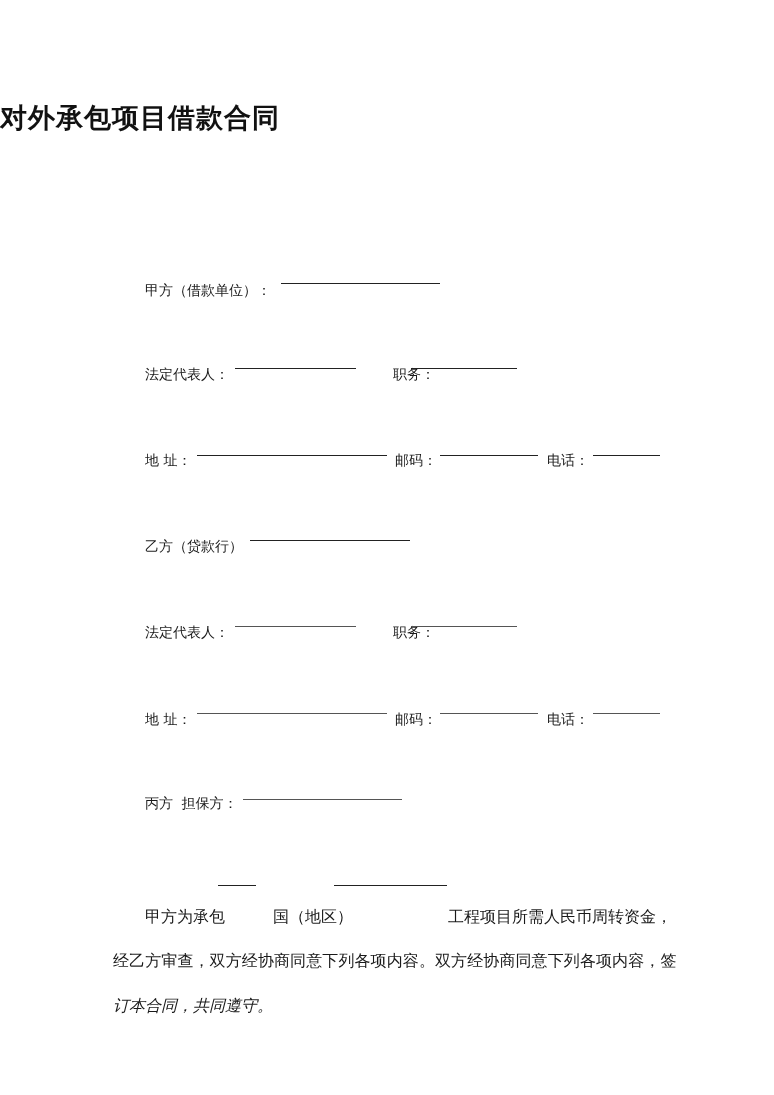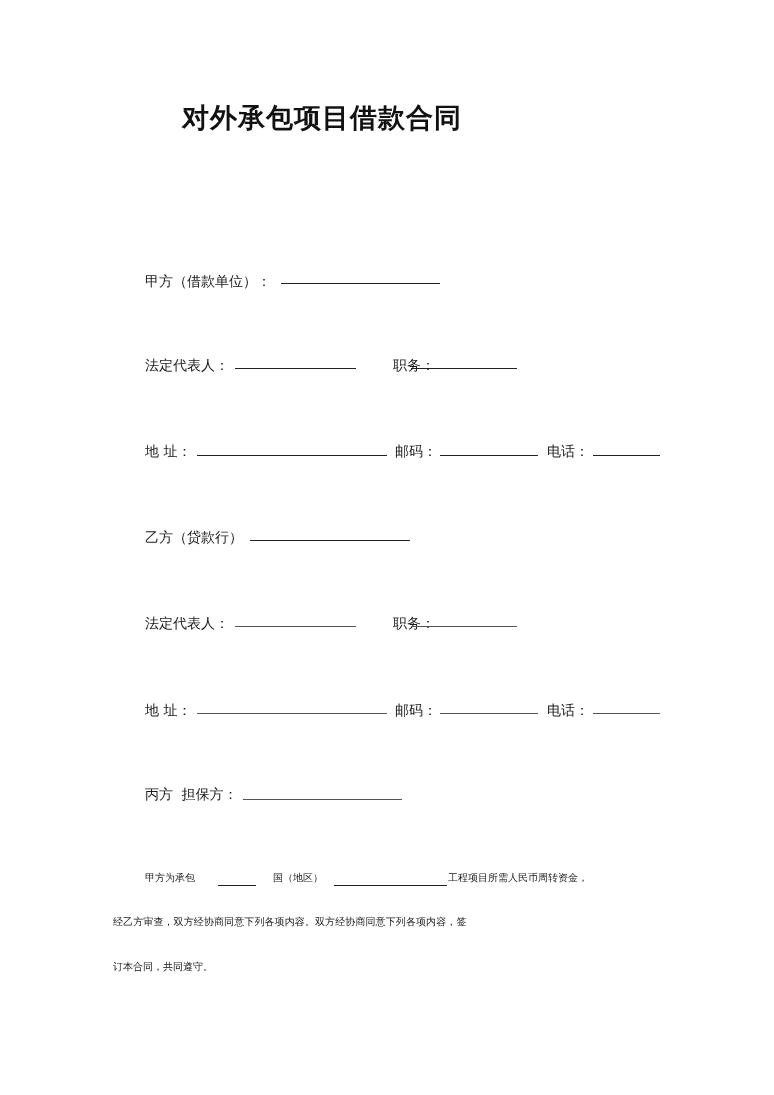"对外承包项目借款合同" .title { text-align: center -> left }
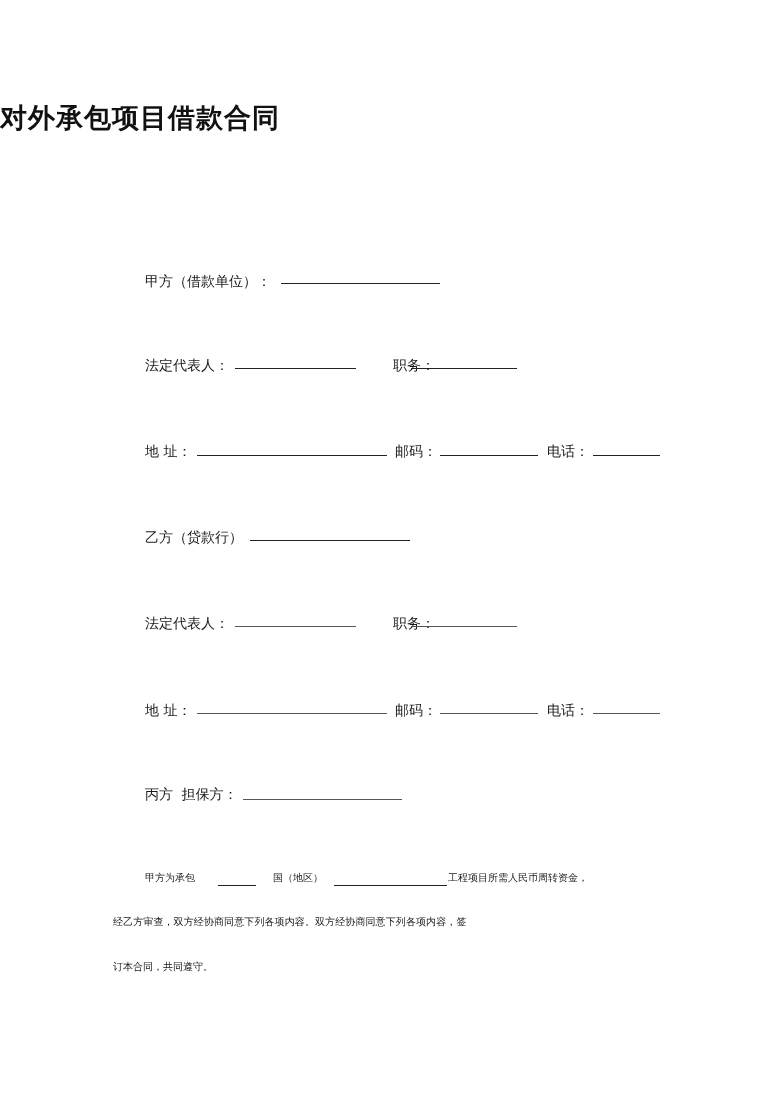"甲方（借款单位）：" .seg { top: 3px -> 12px }
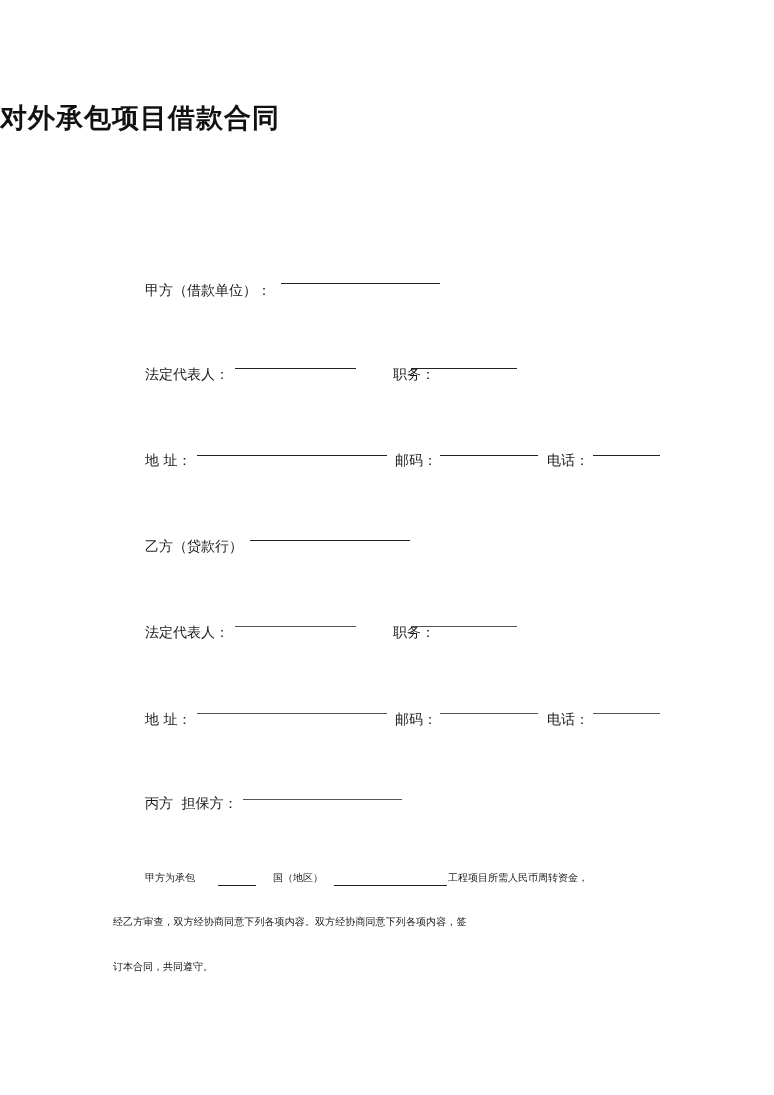"甲方为承包" .para { font-size: 10px -> 16px; margin-top: none -> 39px }
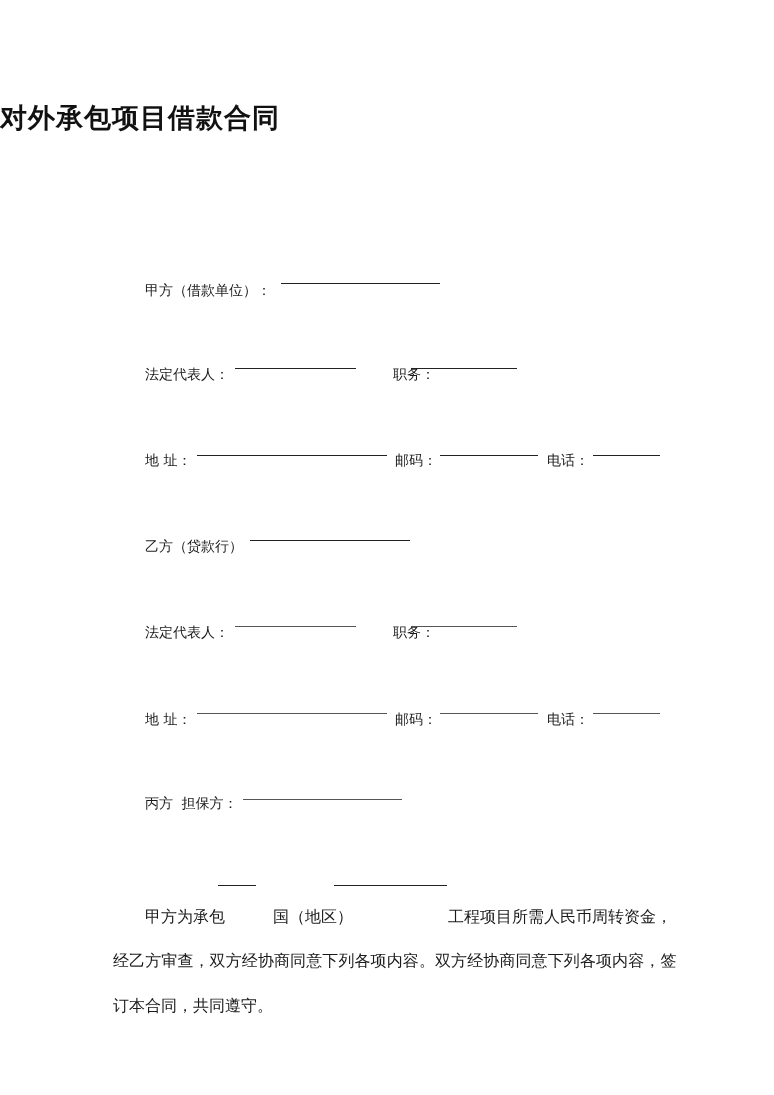"订本合同，共同遵守。" div.para { font-style: none -> italic }
